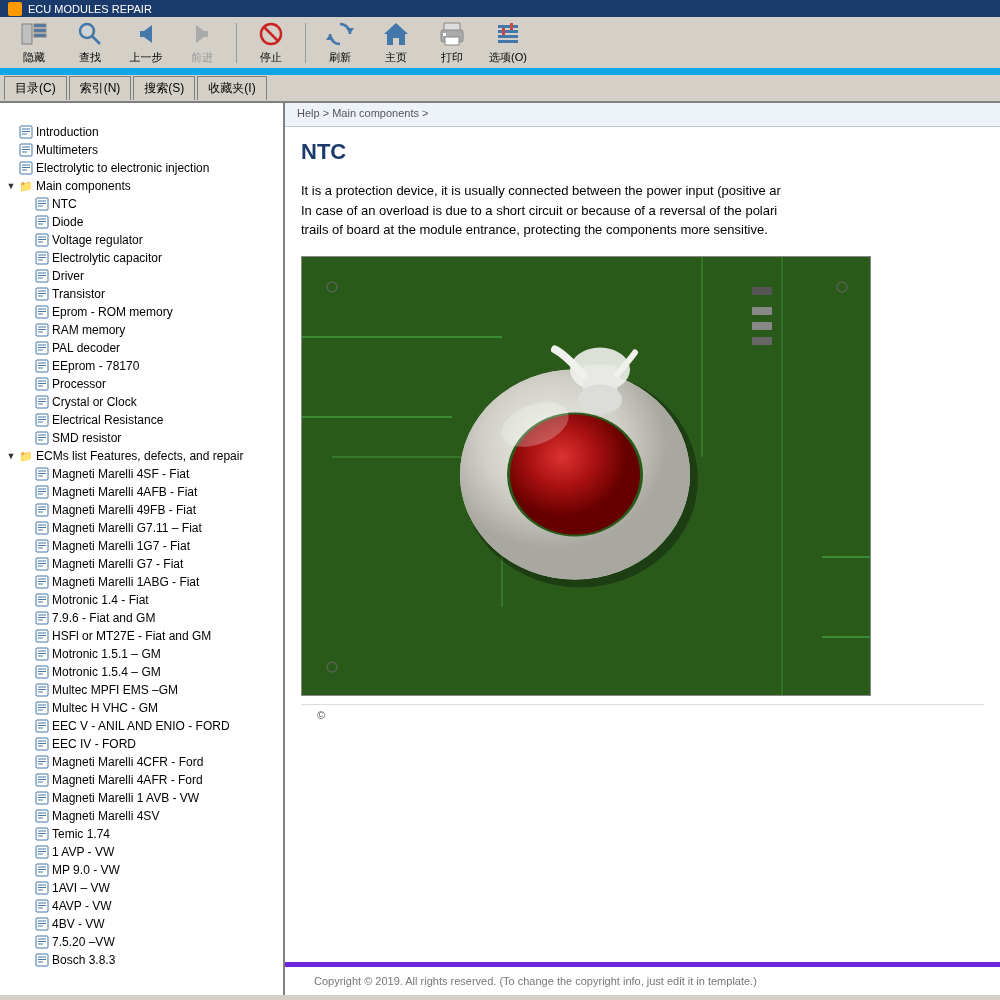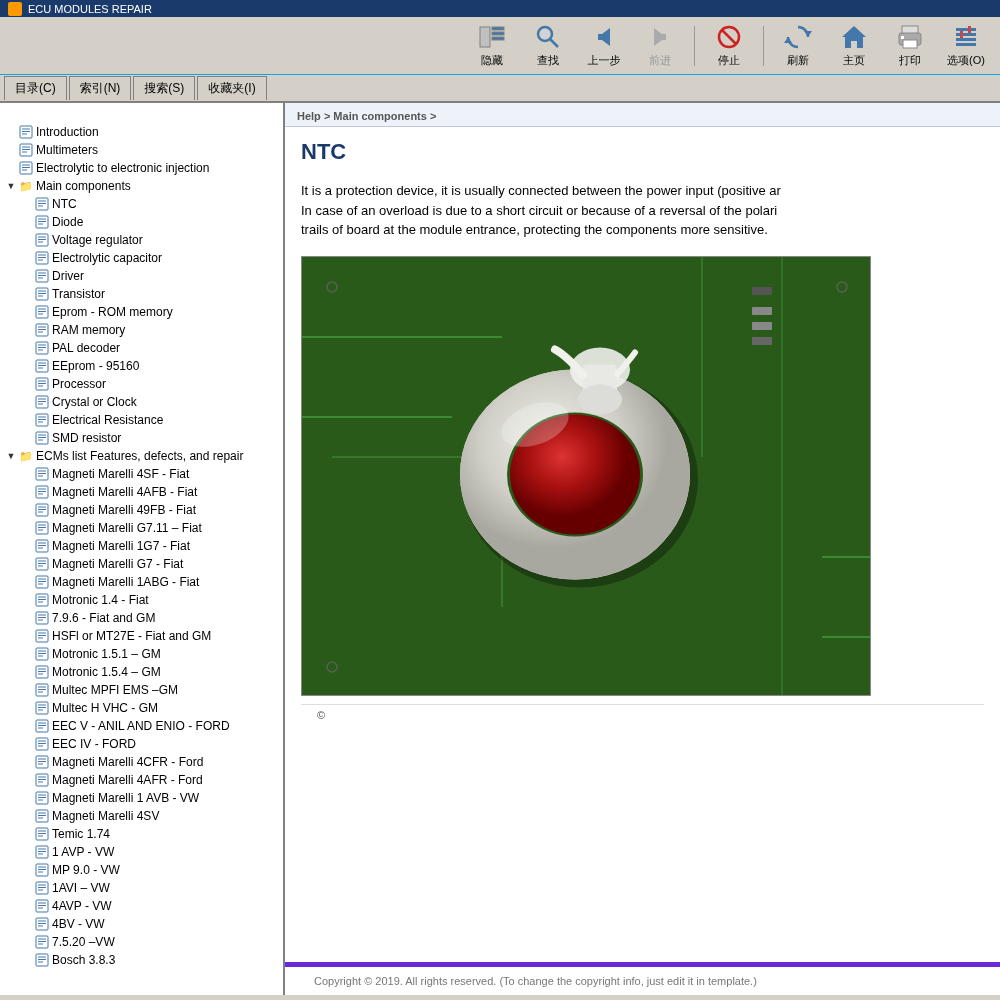"隐藏" .toolbar { border-bottom: 1px solid #0ea5e9 -> 7px solid #0ea5e9; justify-content: flex-end -> none }
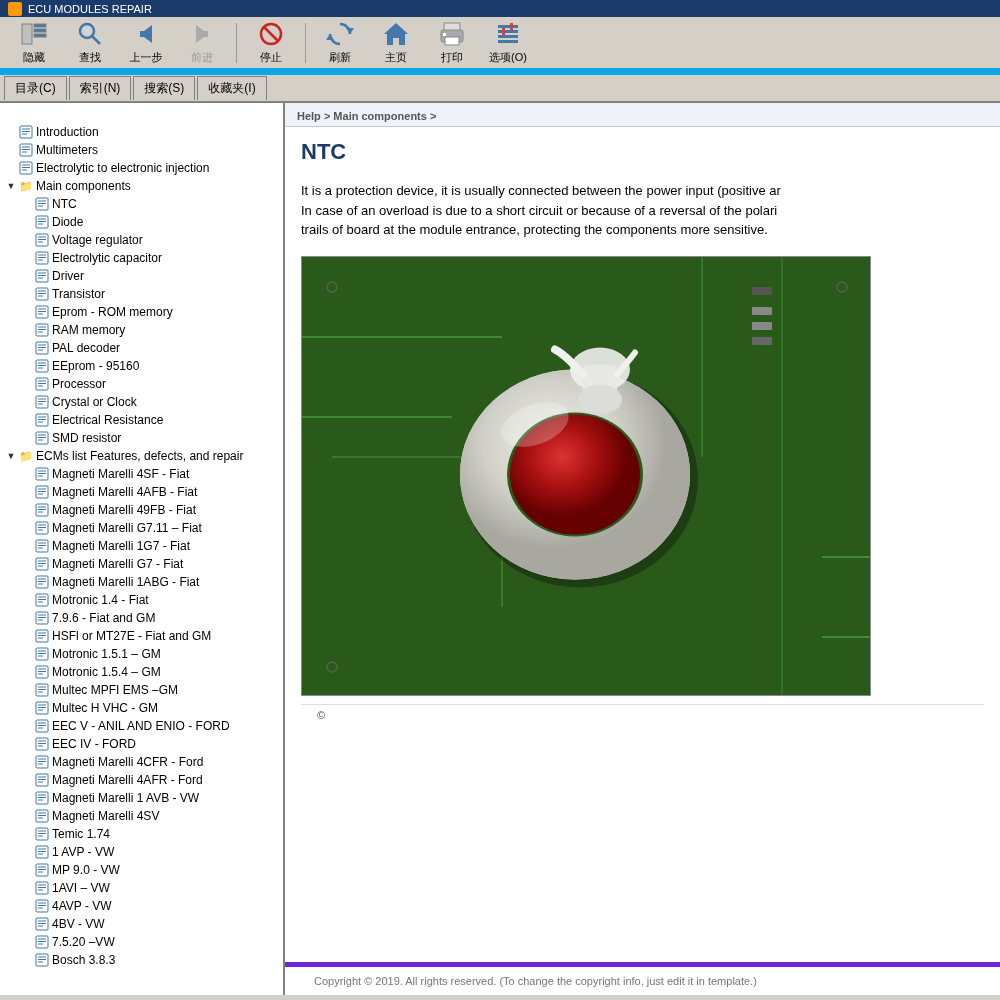"Help > Main components >" .breadcrumb { align-items: flex-end -> flex-start; font-weight: bold -> none }
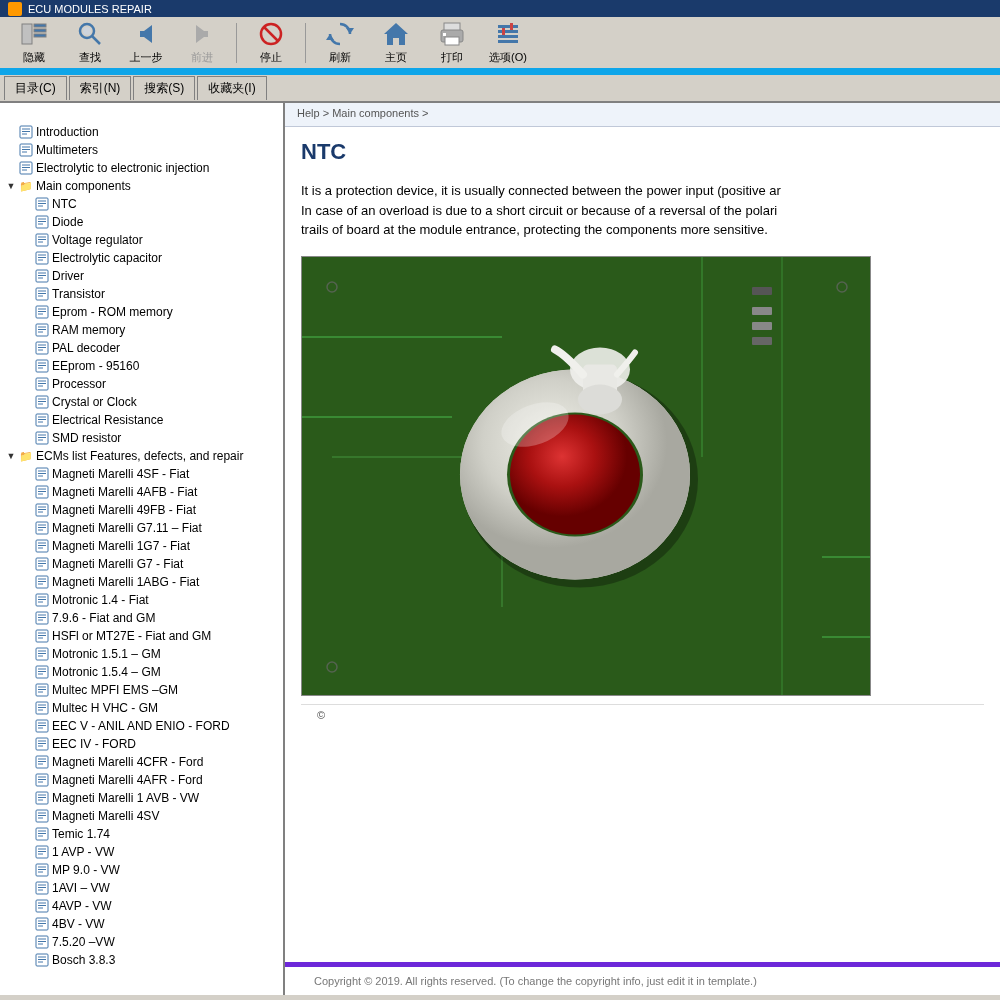"EEprom - 95160" span.tree-label { text: 95160 -> 78170 }
